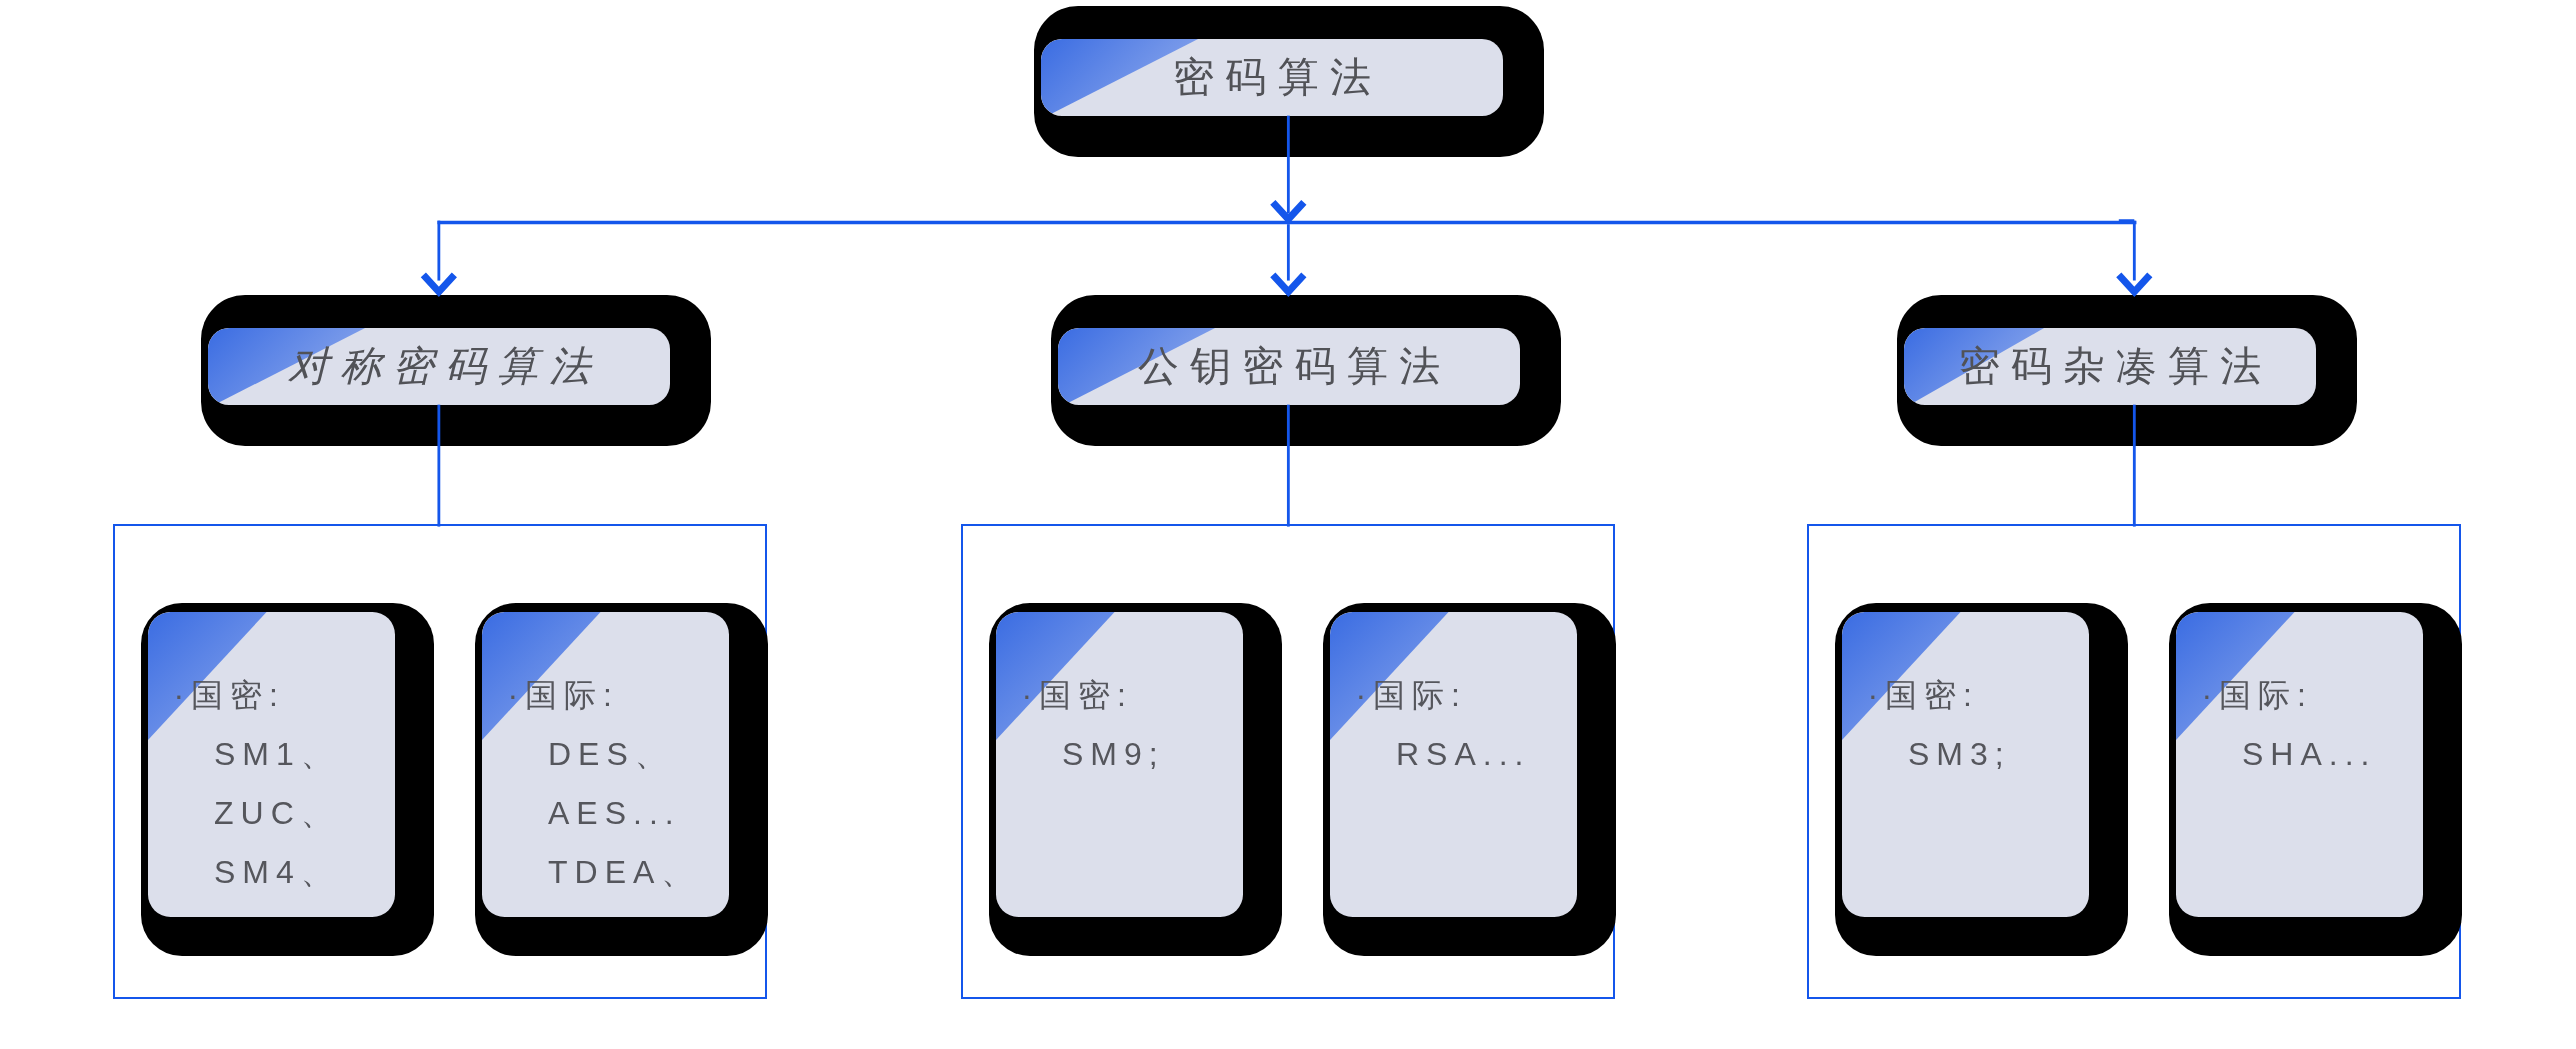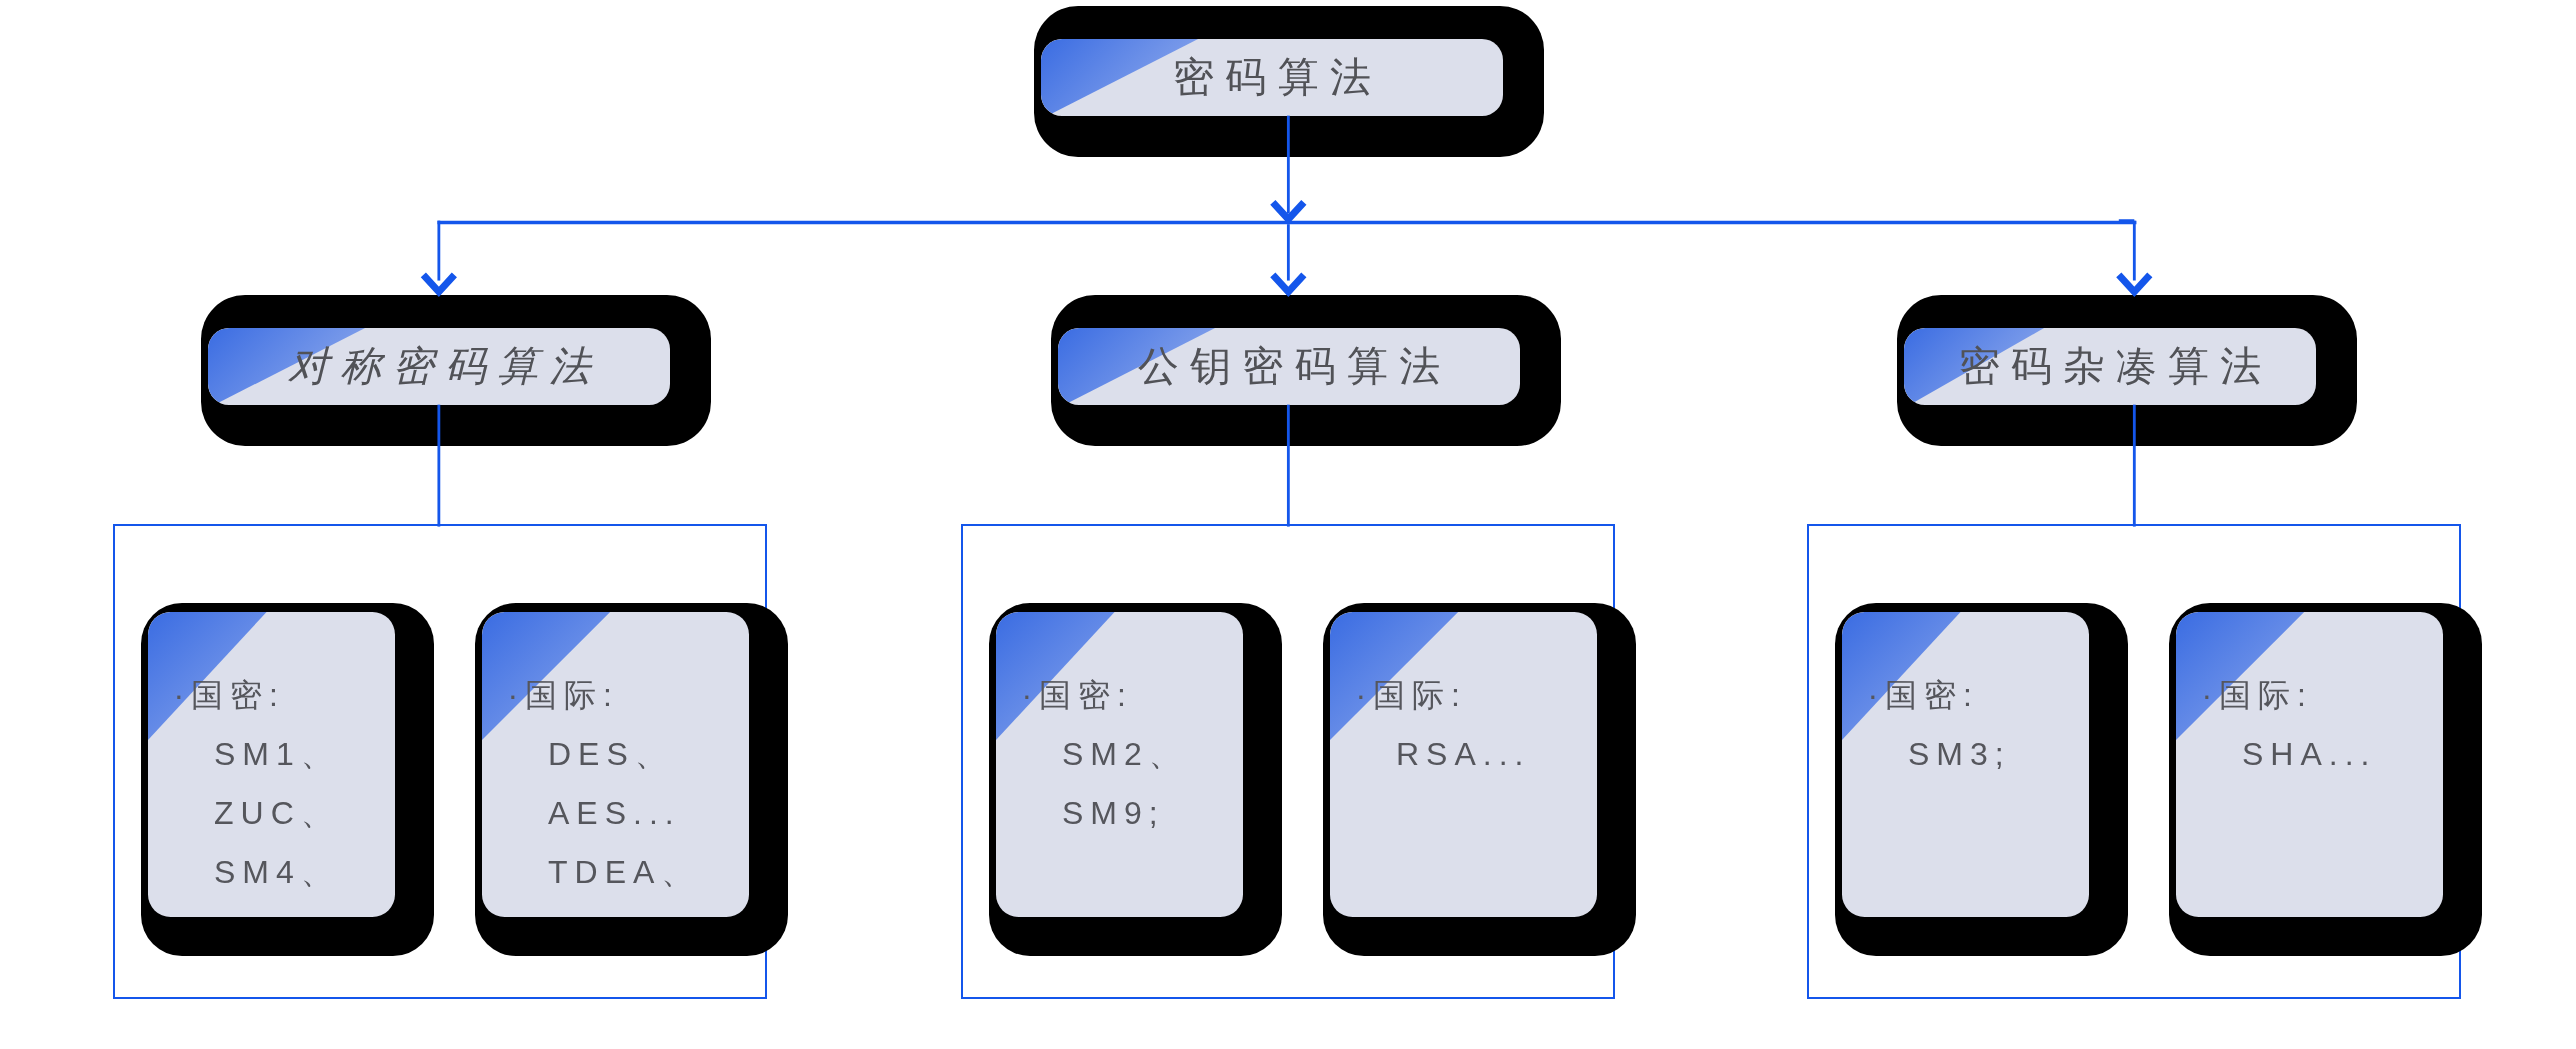"·国际:" .card-b { padding-left: 20px -> none }
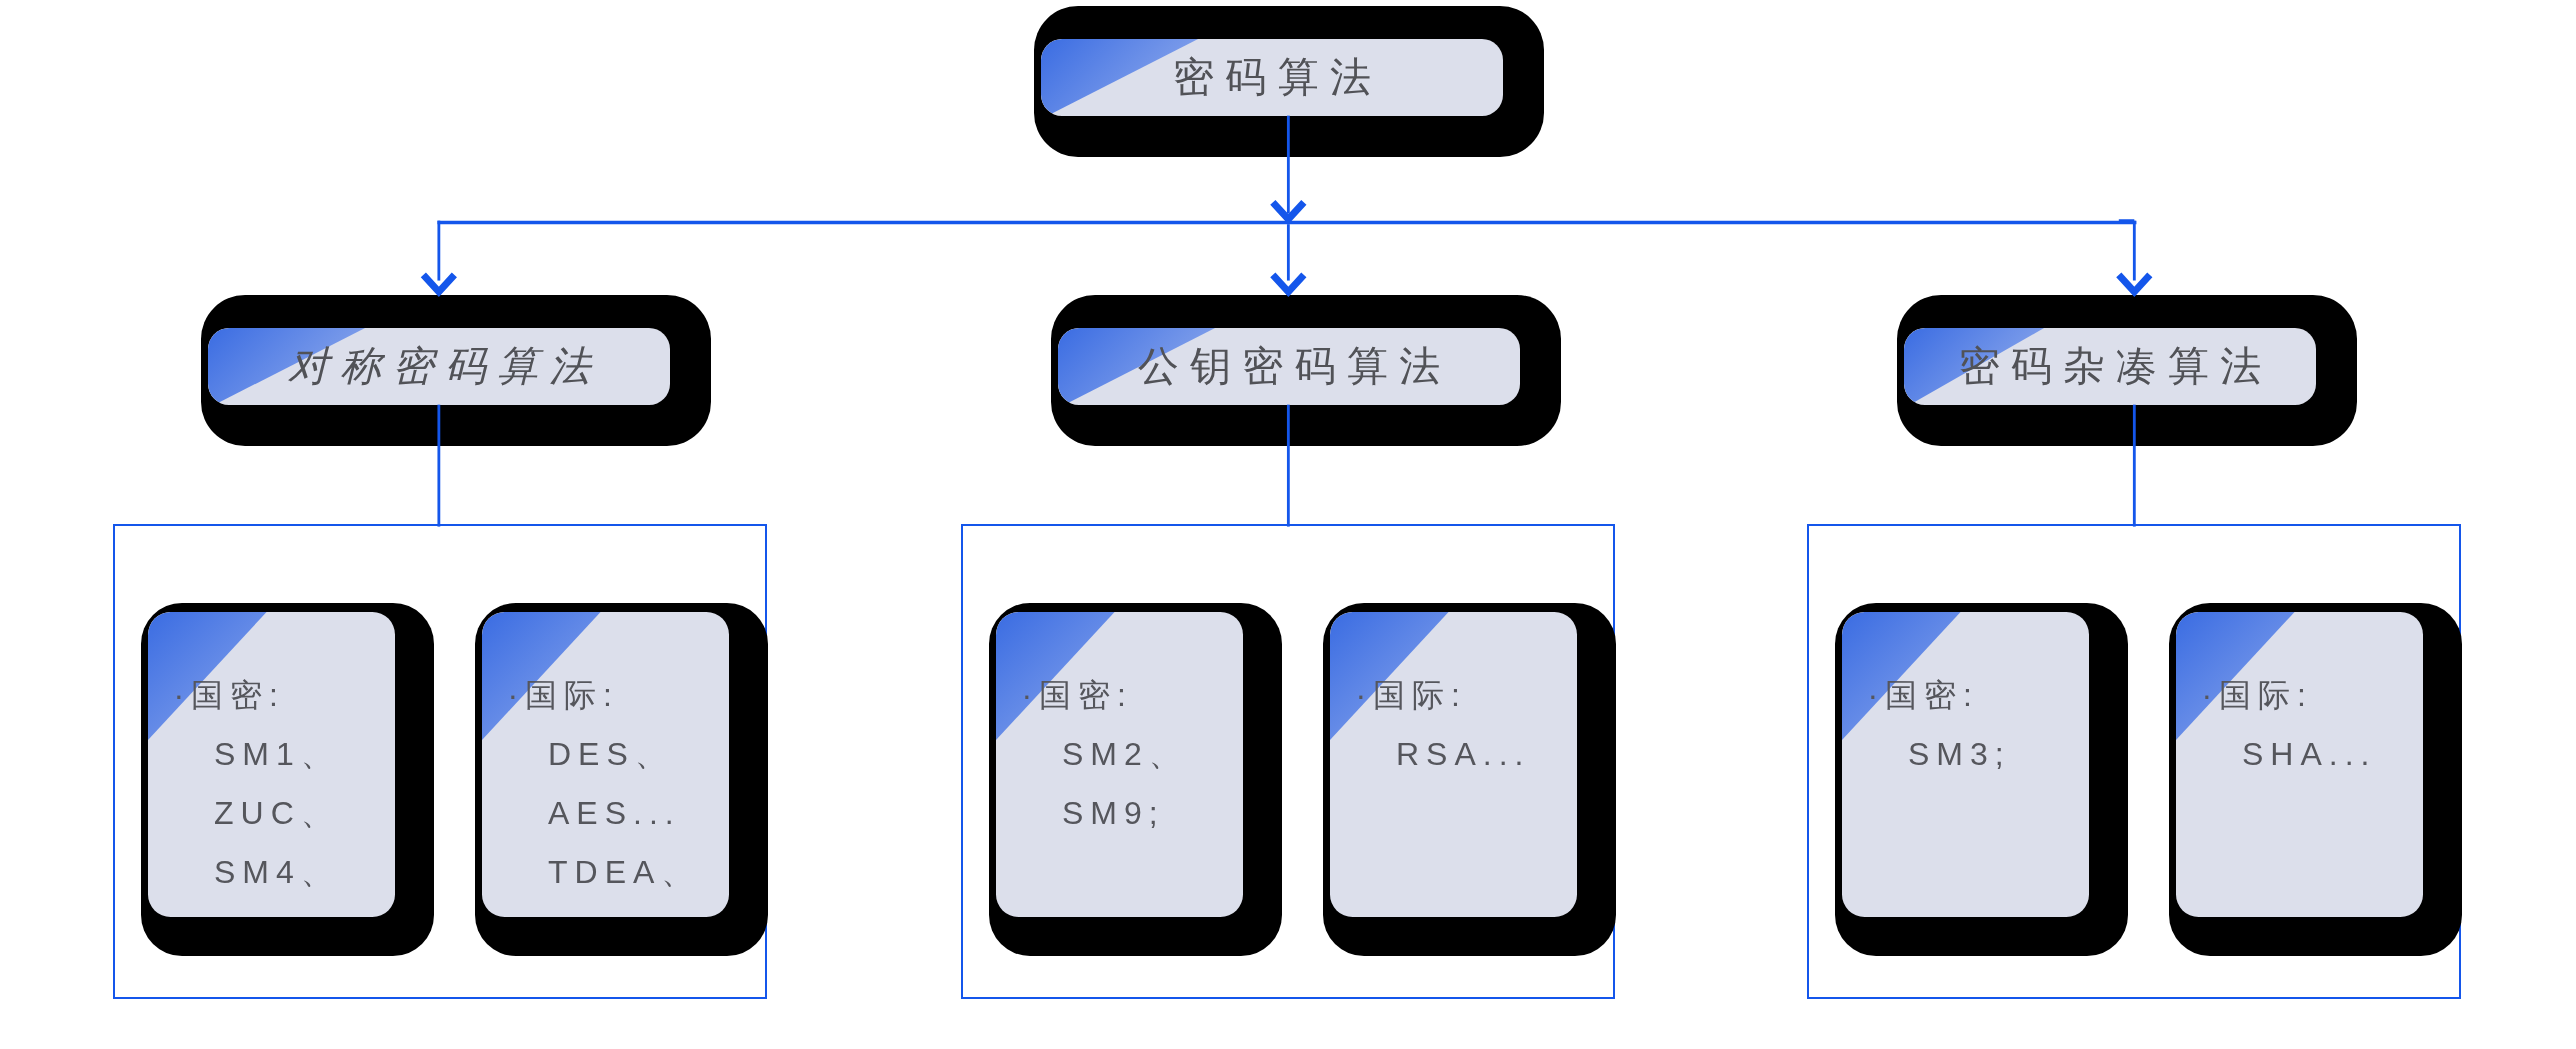"SM2、" span.card-line { html: <span>SM2、</span> -> none }
